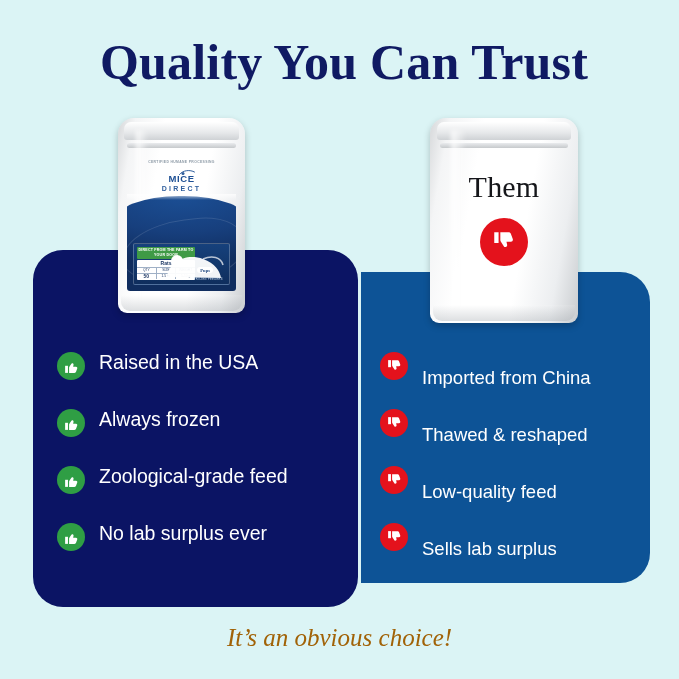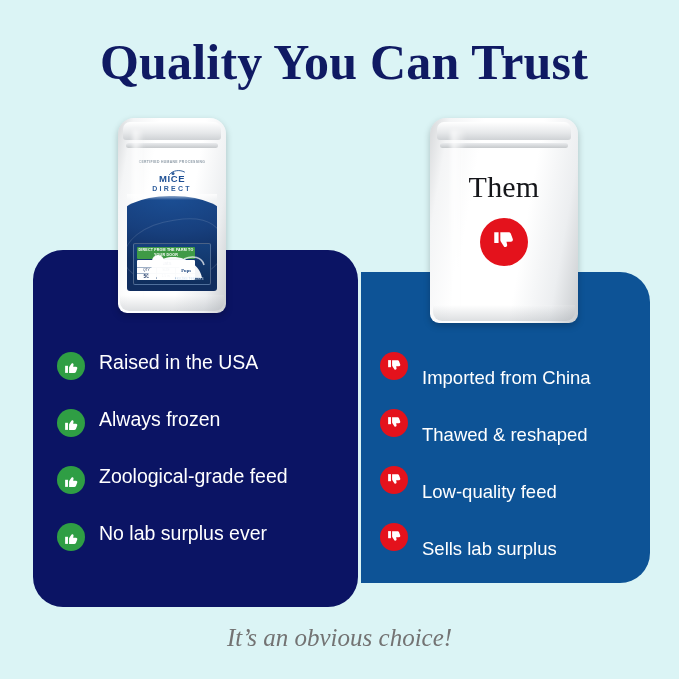"MICE" .bag-ours { width: 108px -> 127px }
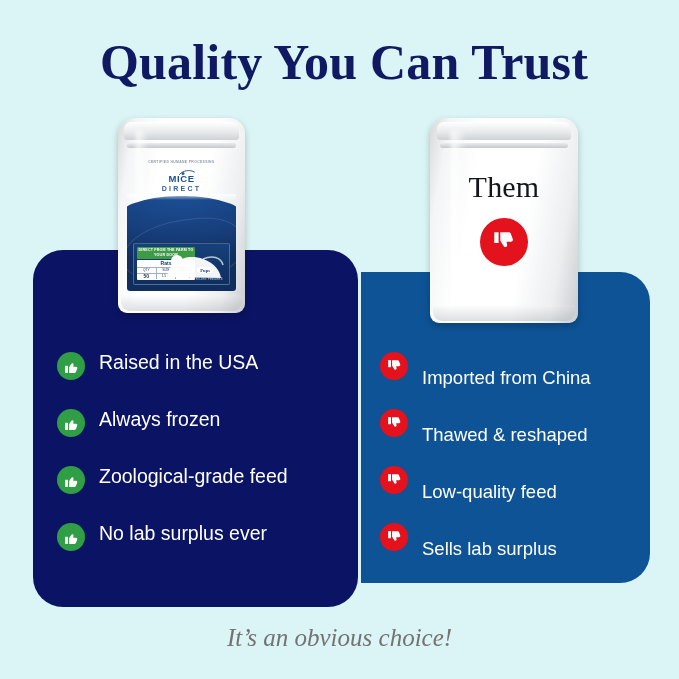"It’s an obvious choice!" .tagline { color: #737373 -> #a16207 }
